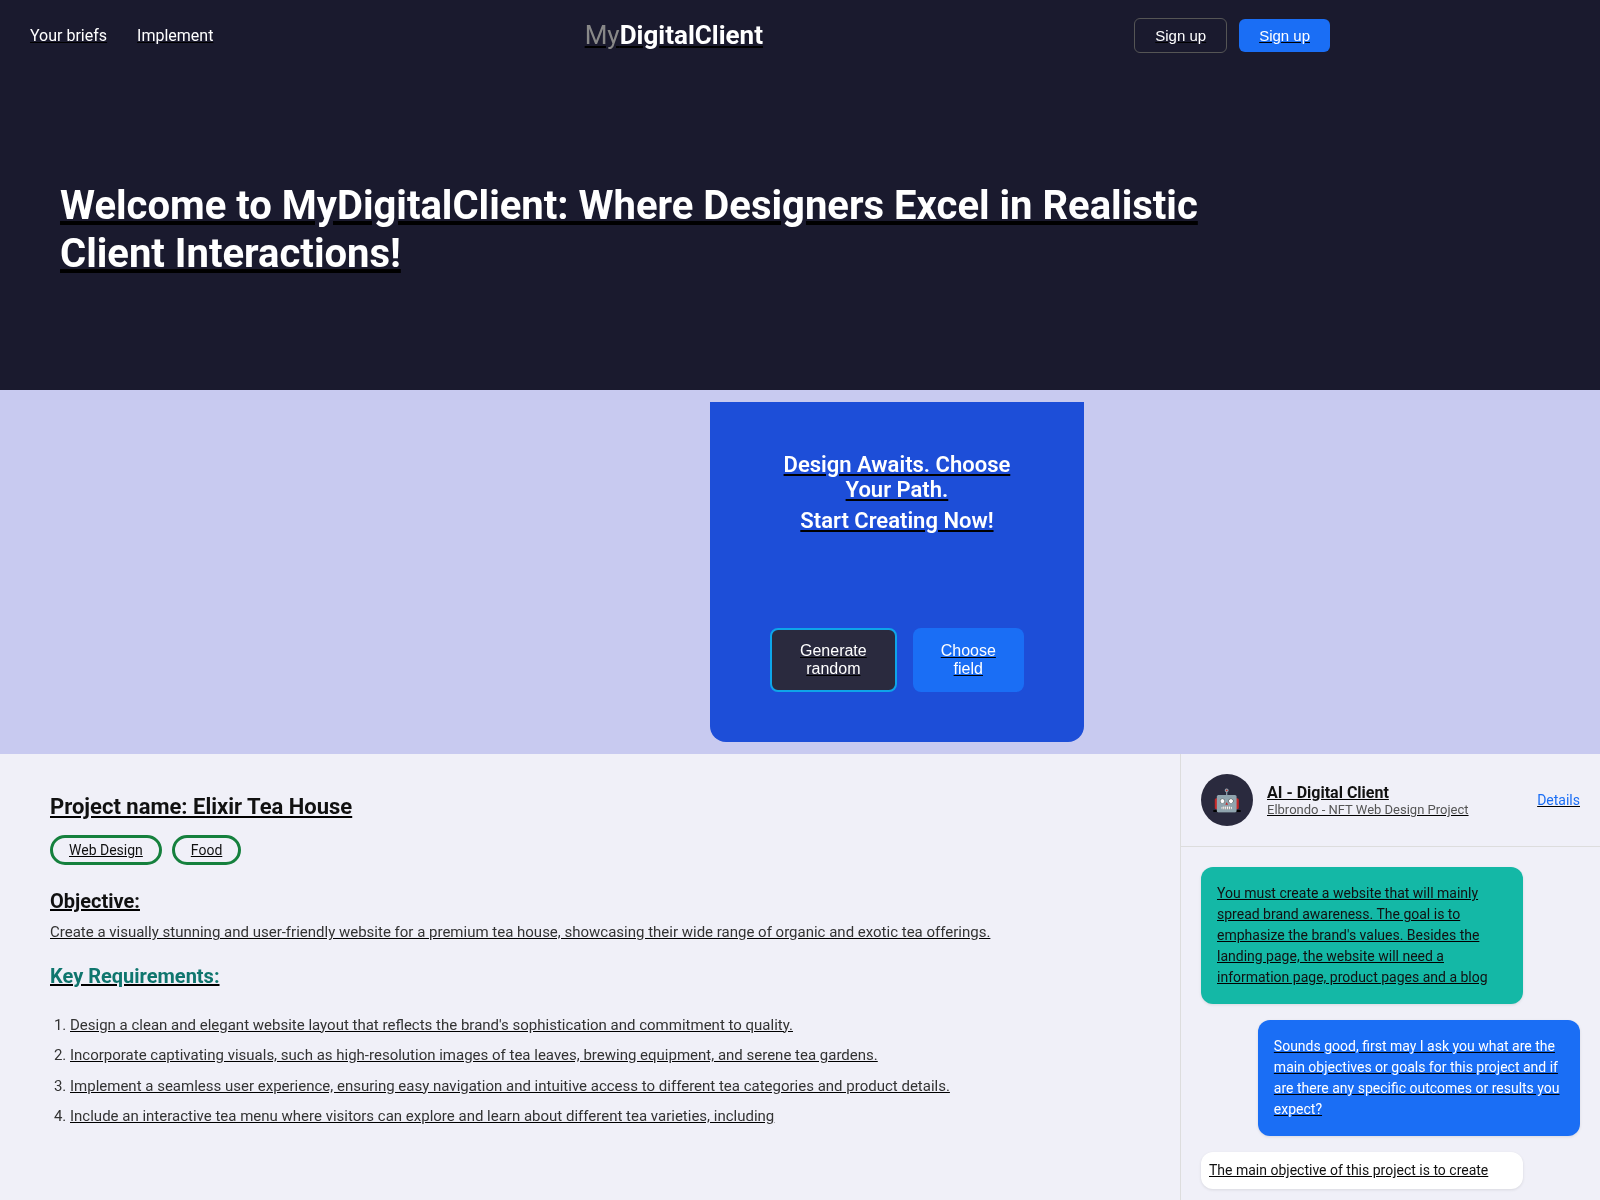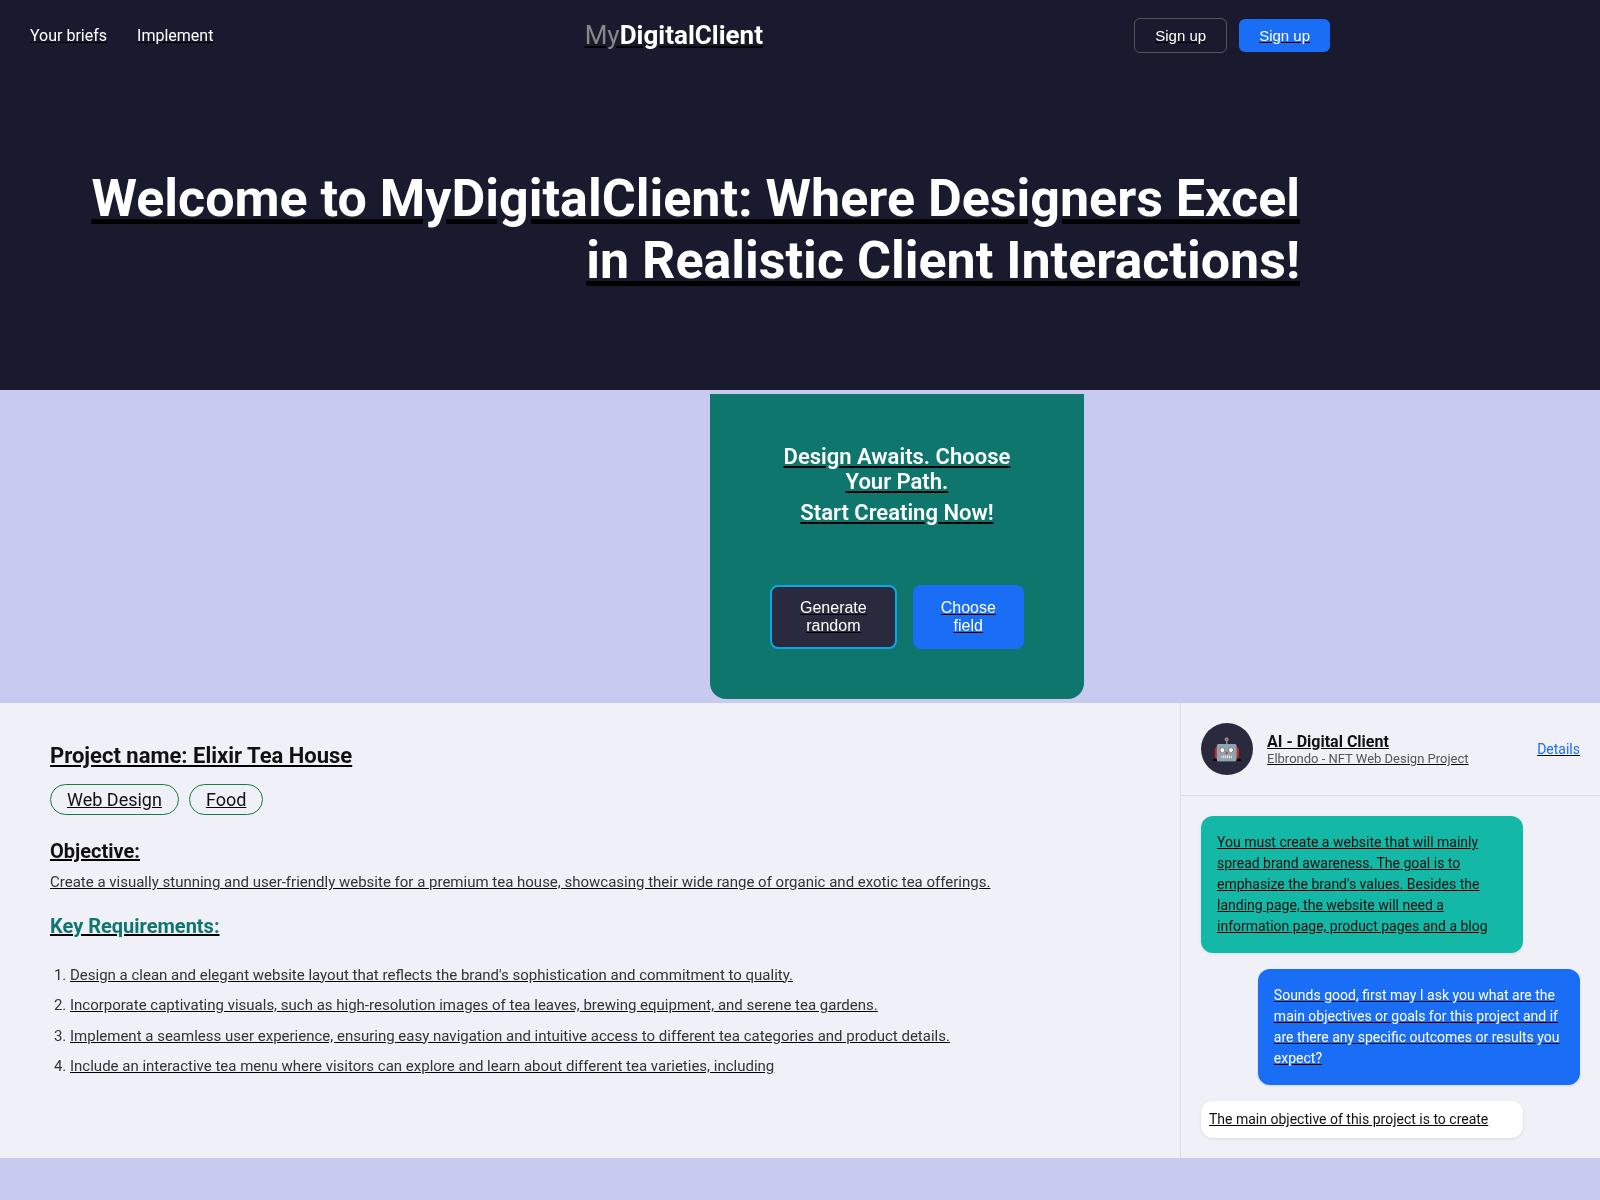"Welcome to MyDigitalClient: Where" .hero-title { font-size: 52px -> 40px; text-align: right -> left }
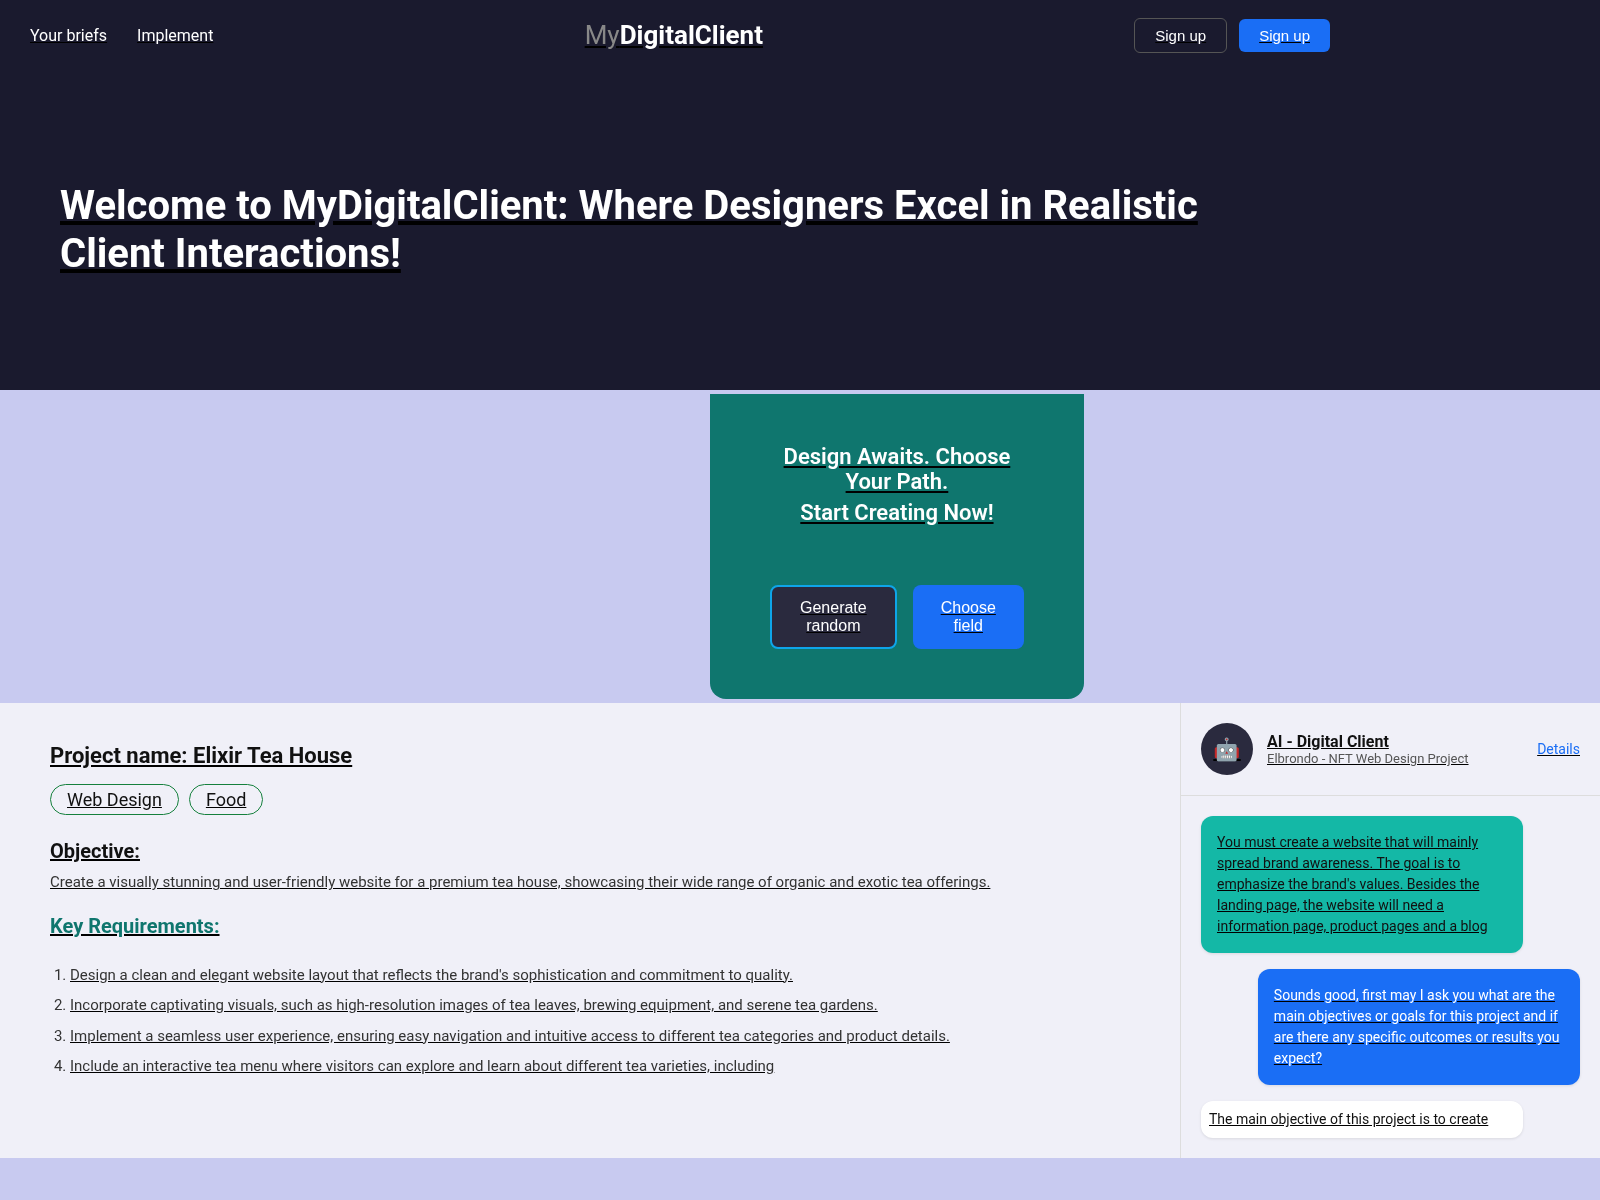"Design Awaits. Choose Your Path." .design-center-box { background: #0f766e -> #1d4ed8; gap: none -> 35px; margin: 4px 355px -> 12px 355px }
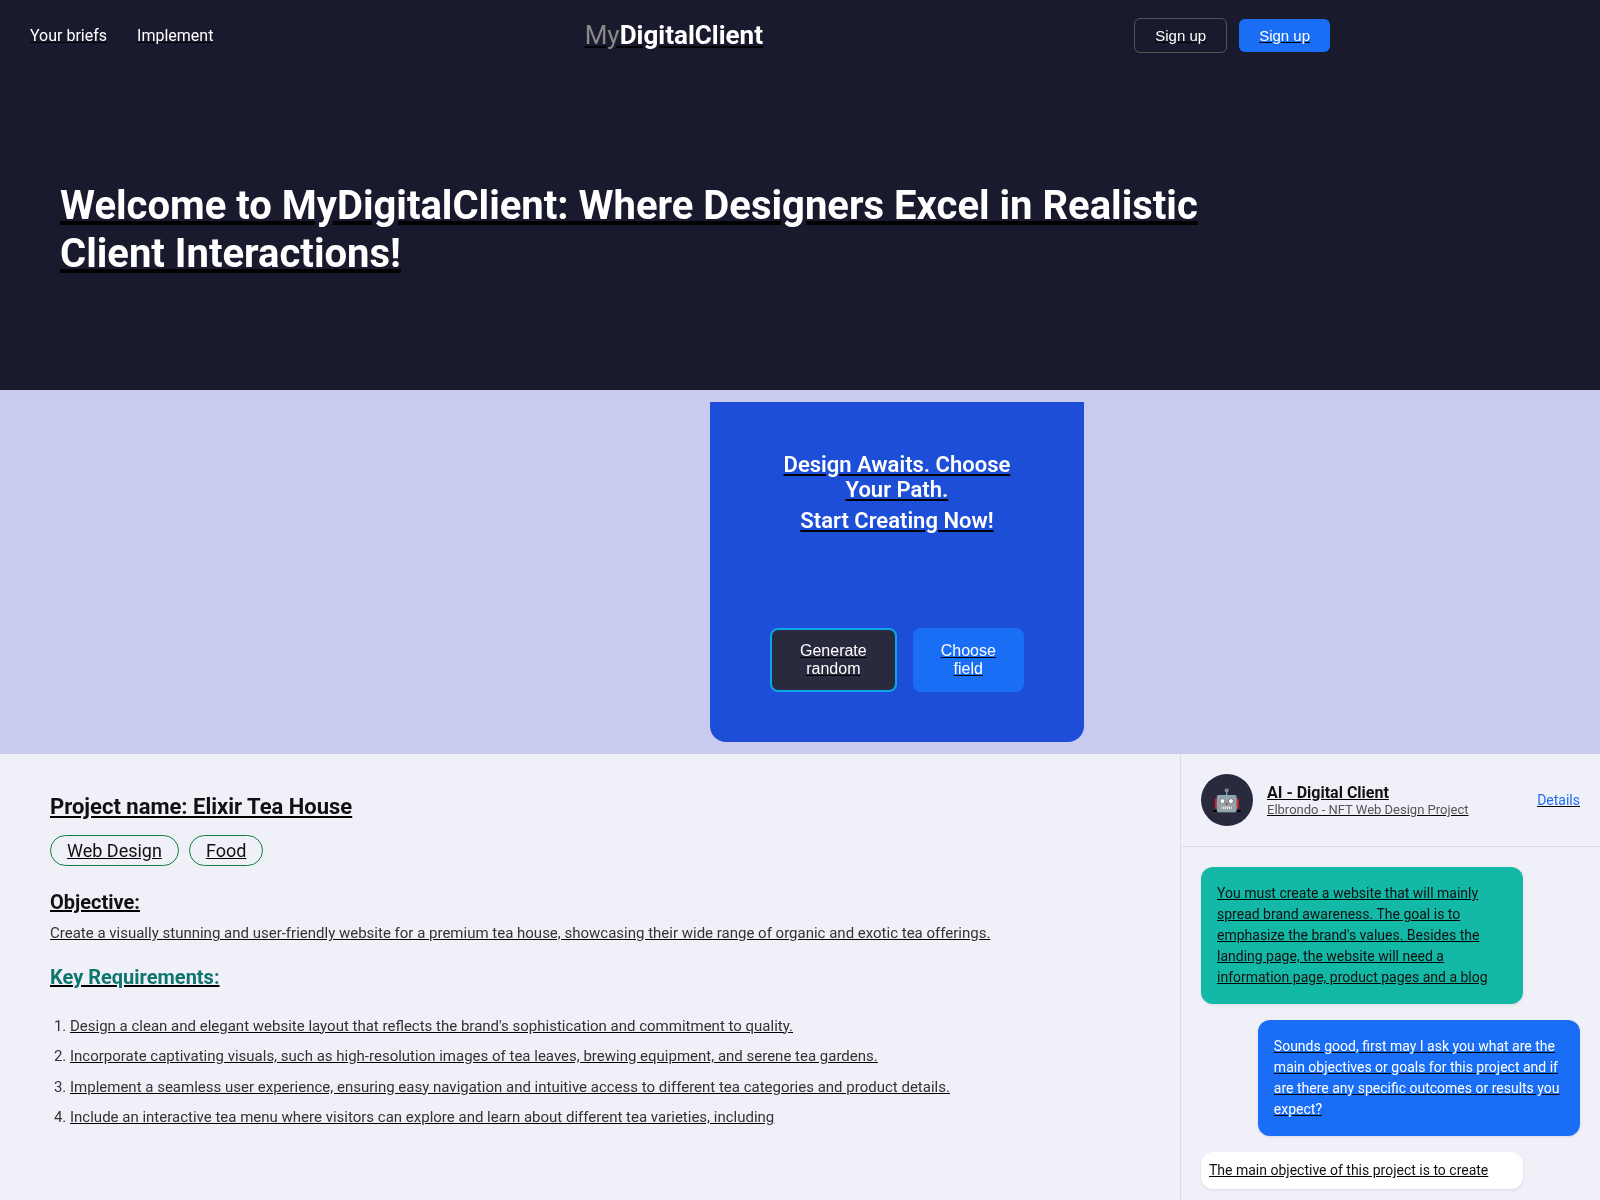"Web Design" .tag { border: 1px solid #15803d -> 3px solid #15803d; font-size: 18px -> 14px }
